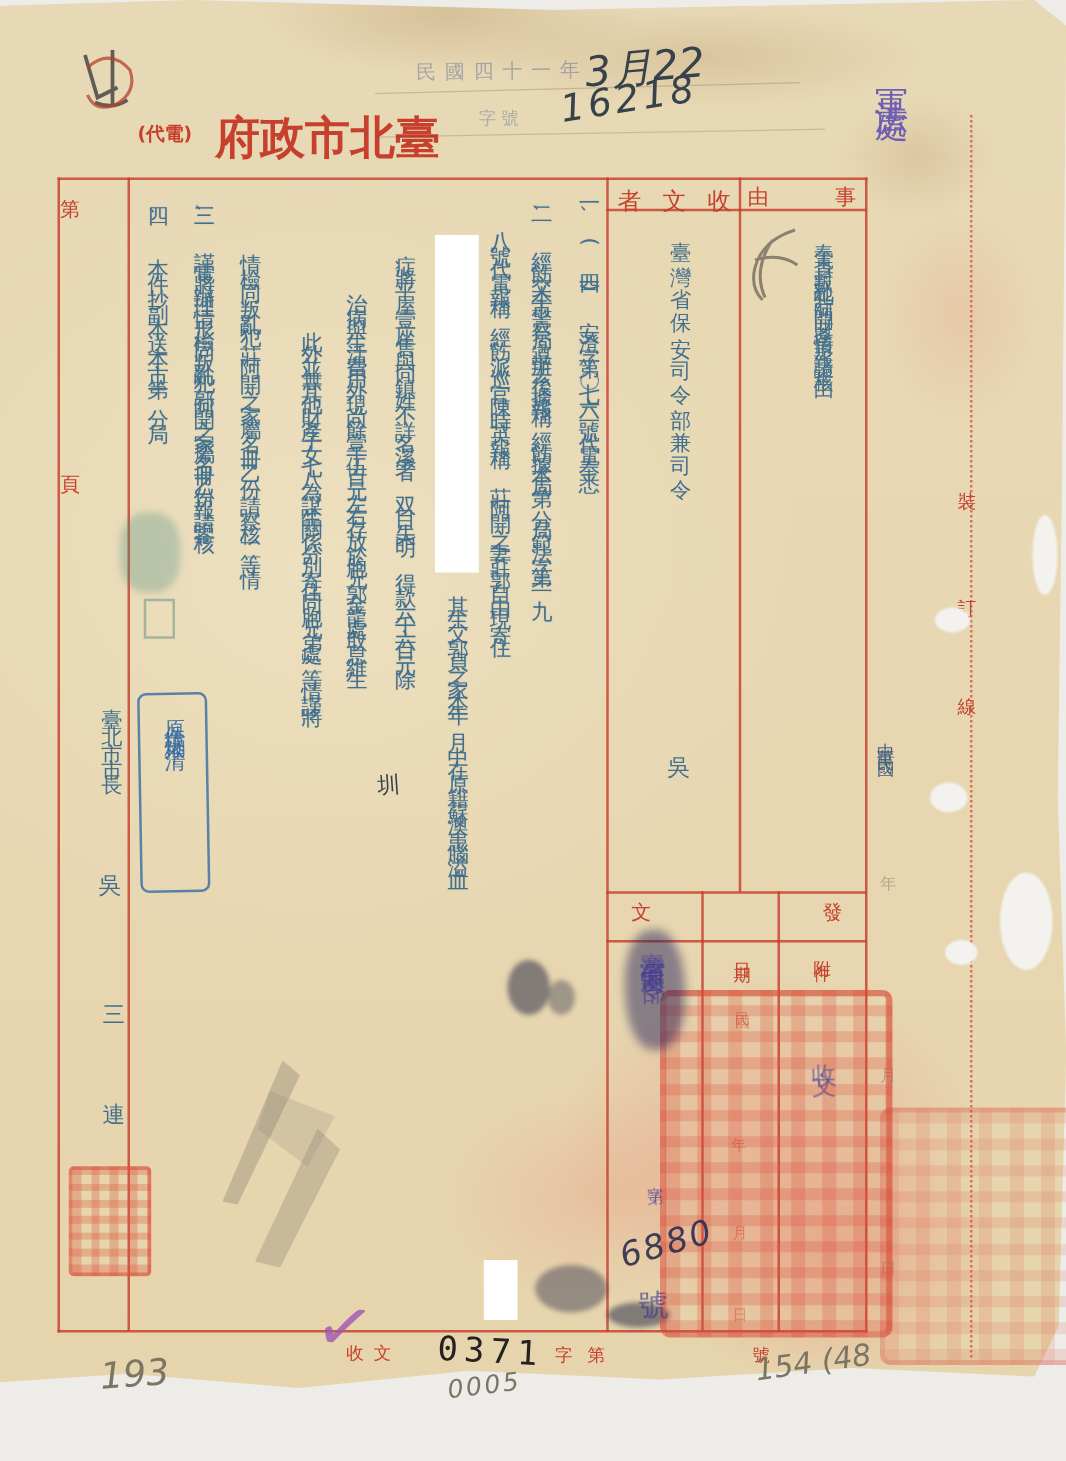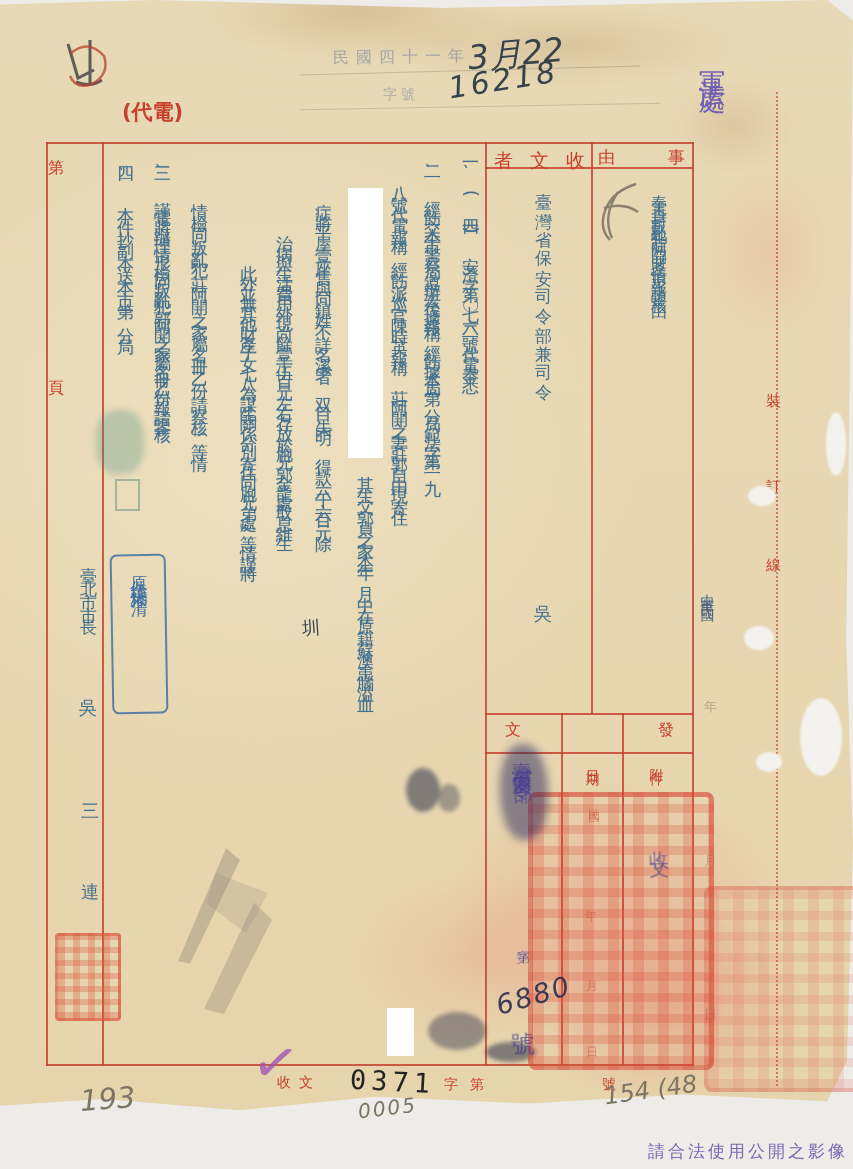"(代電)" div.abs { font-size: 21px -> 15px; left: 122px -> 110px }
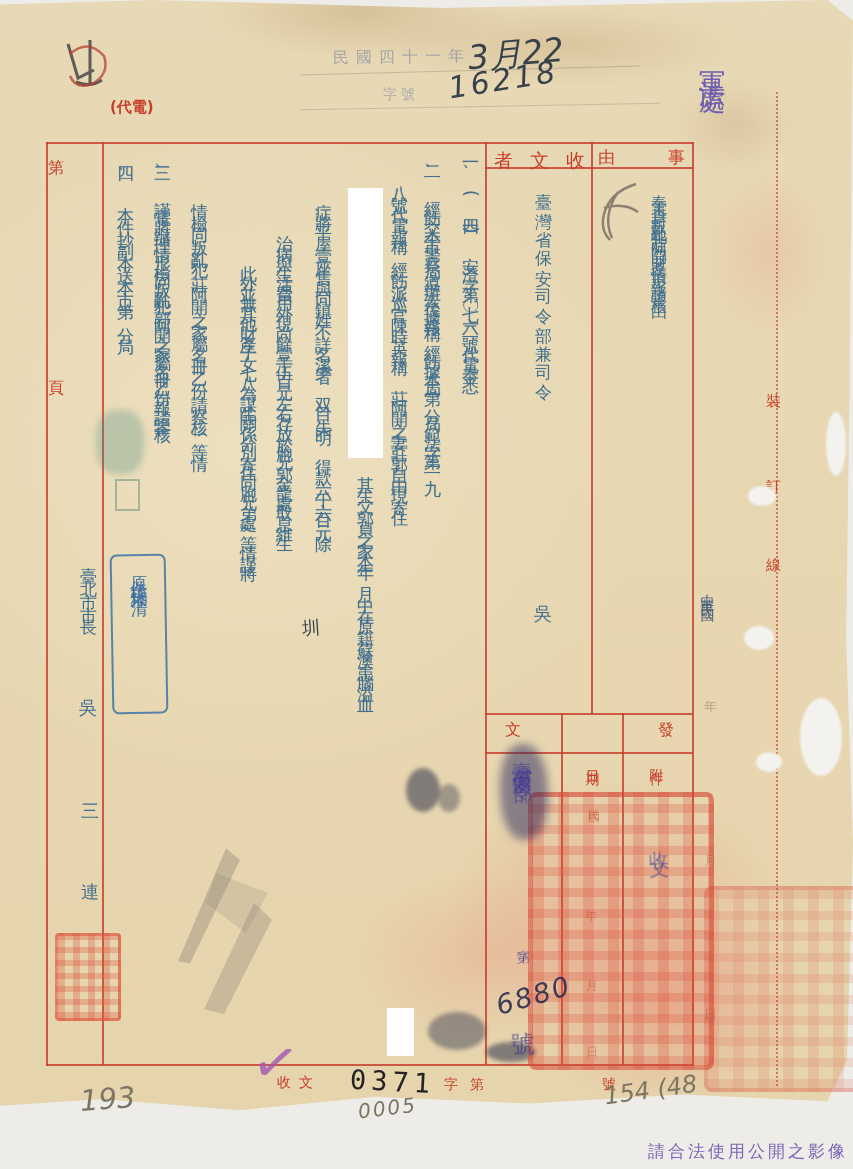"府政市北臺" div.abs { html: none -> <div>府政市北臺</div> }
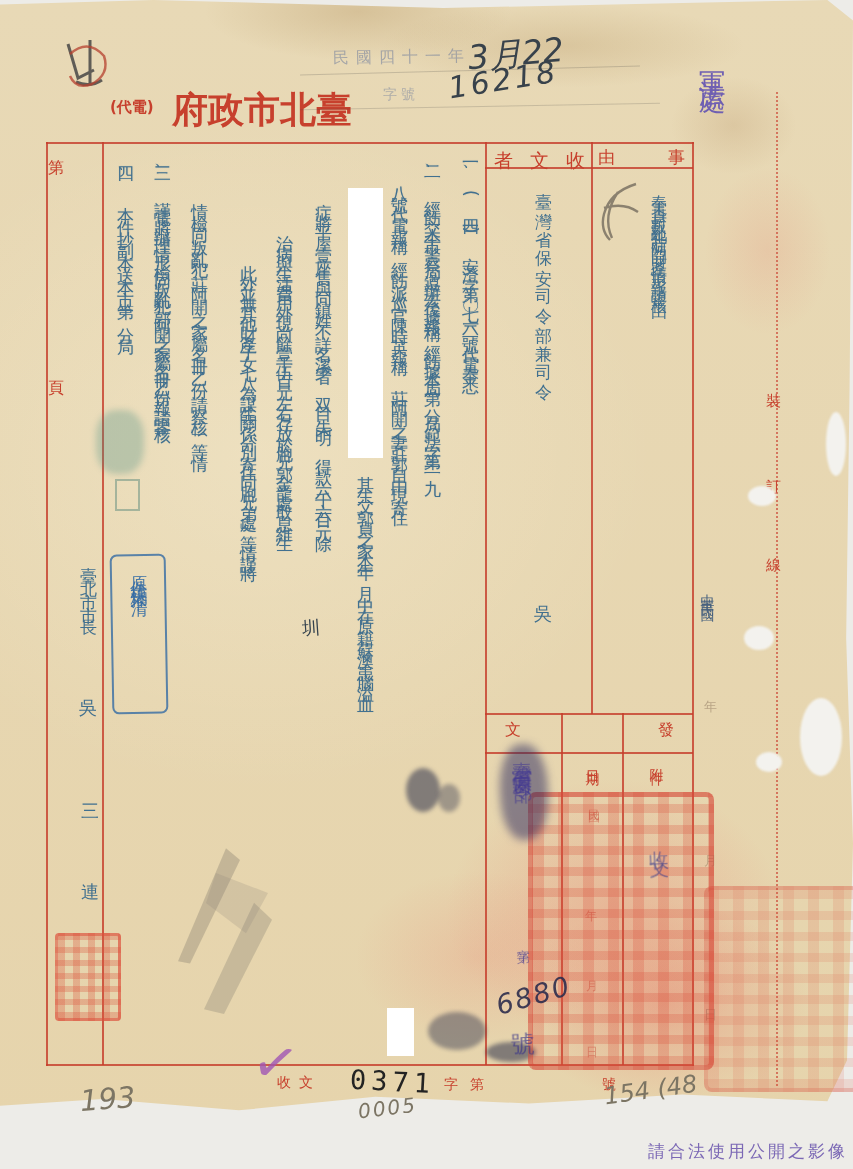"請合法使用公開之影像" div.abs { html: <div>請合法使用公開之影像</div> -> none }
